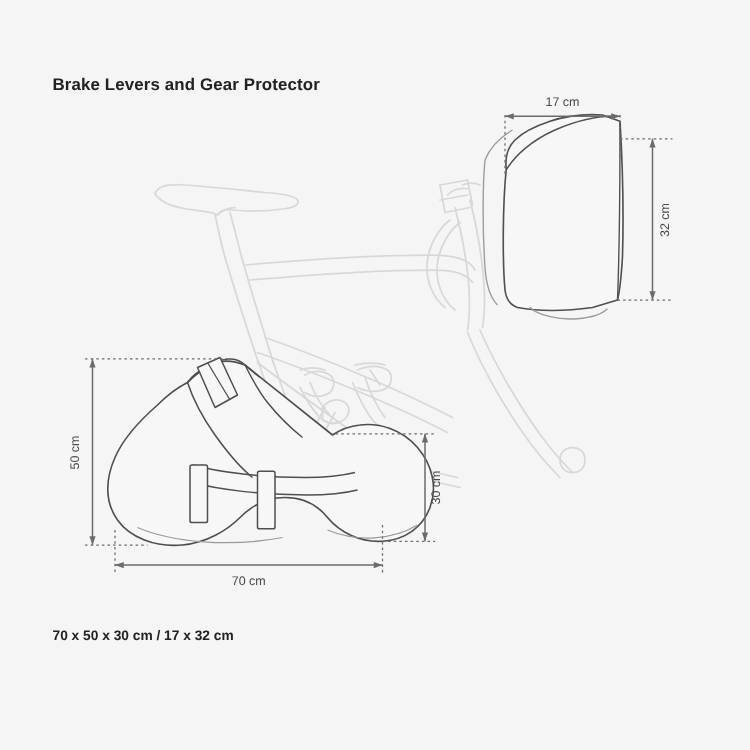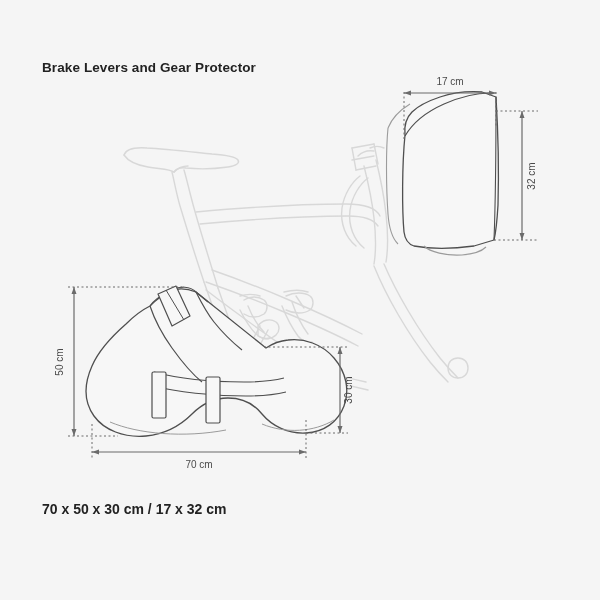"70 x 50 x 30" .spec-block { font-size: 14px -> 11px }
